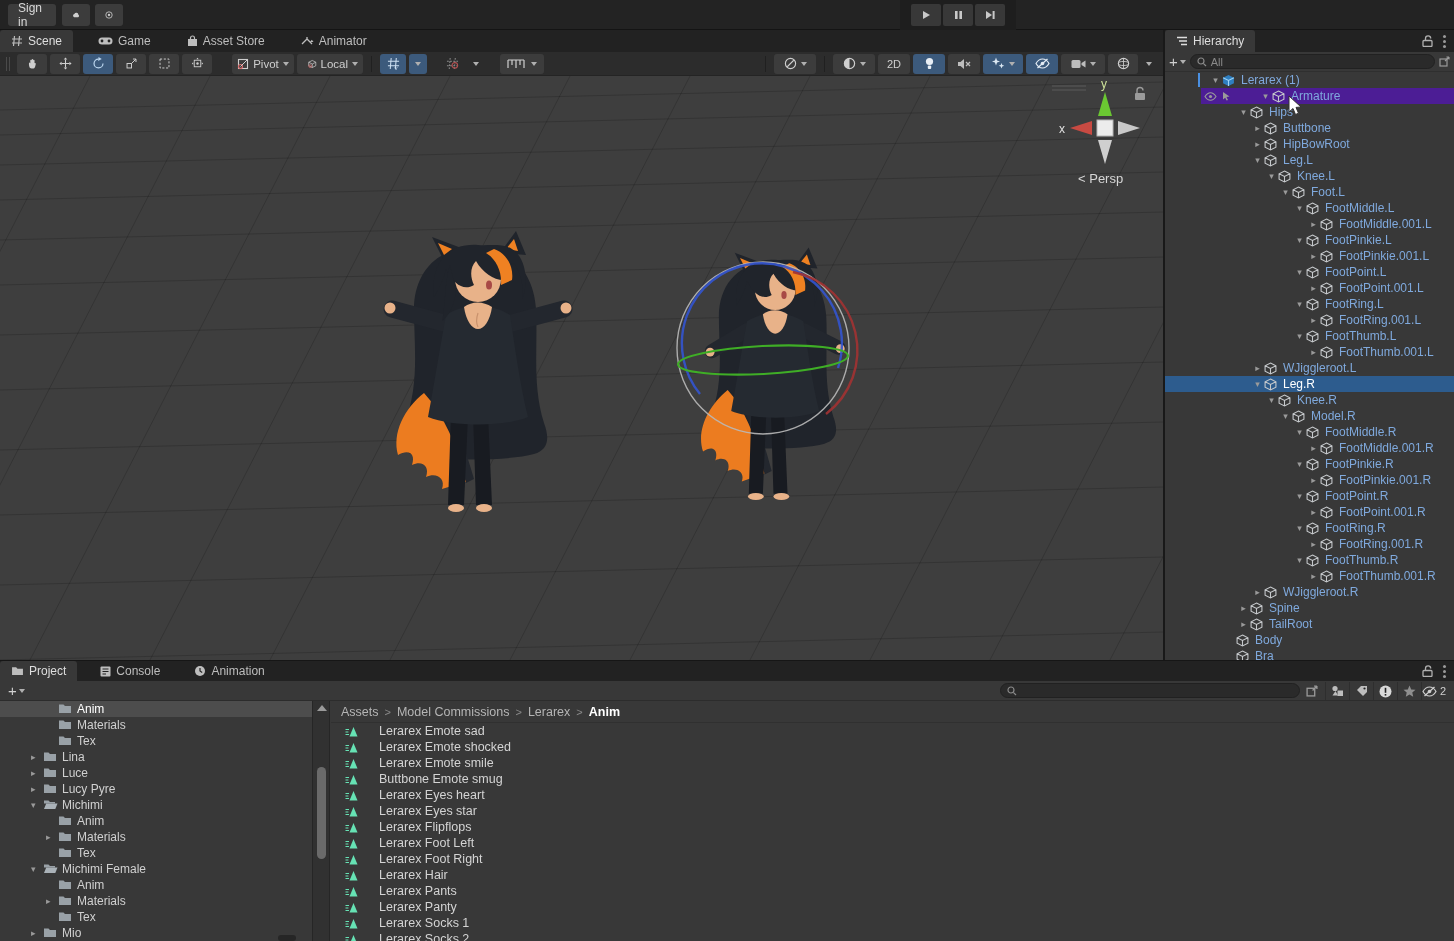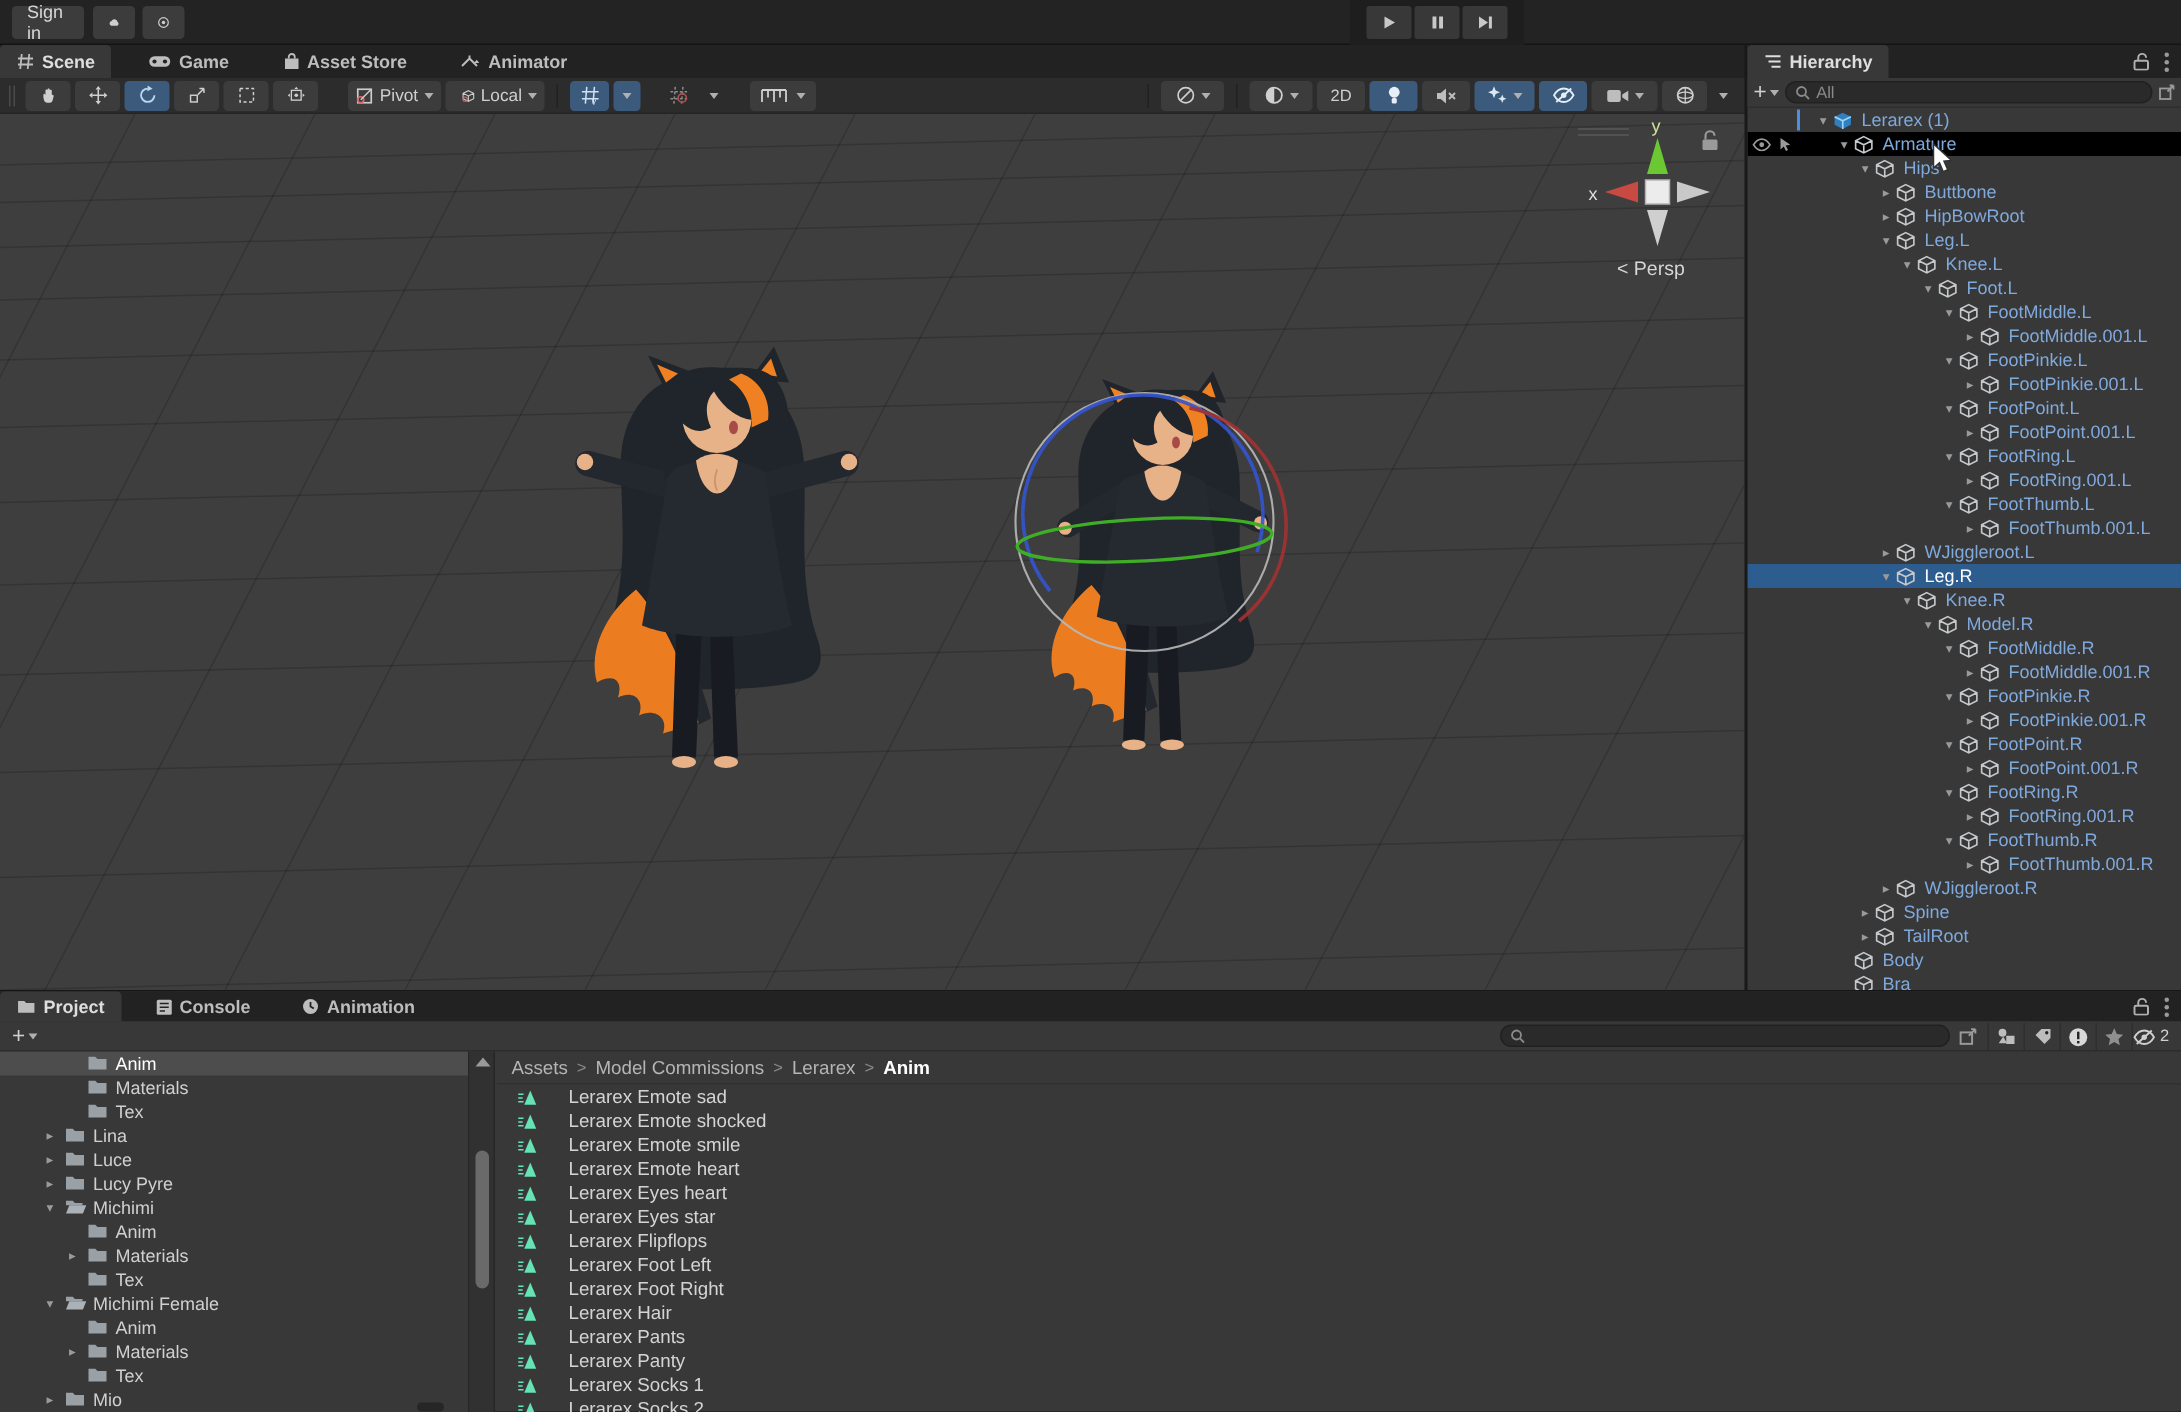"Scene" .tab { font-weight: bold -> none }
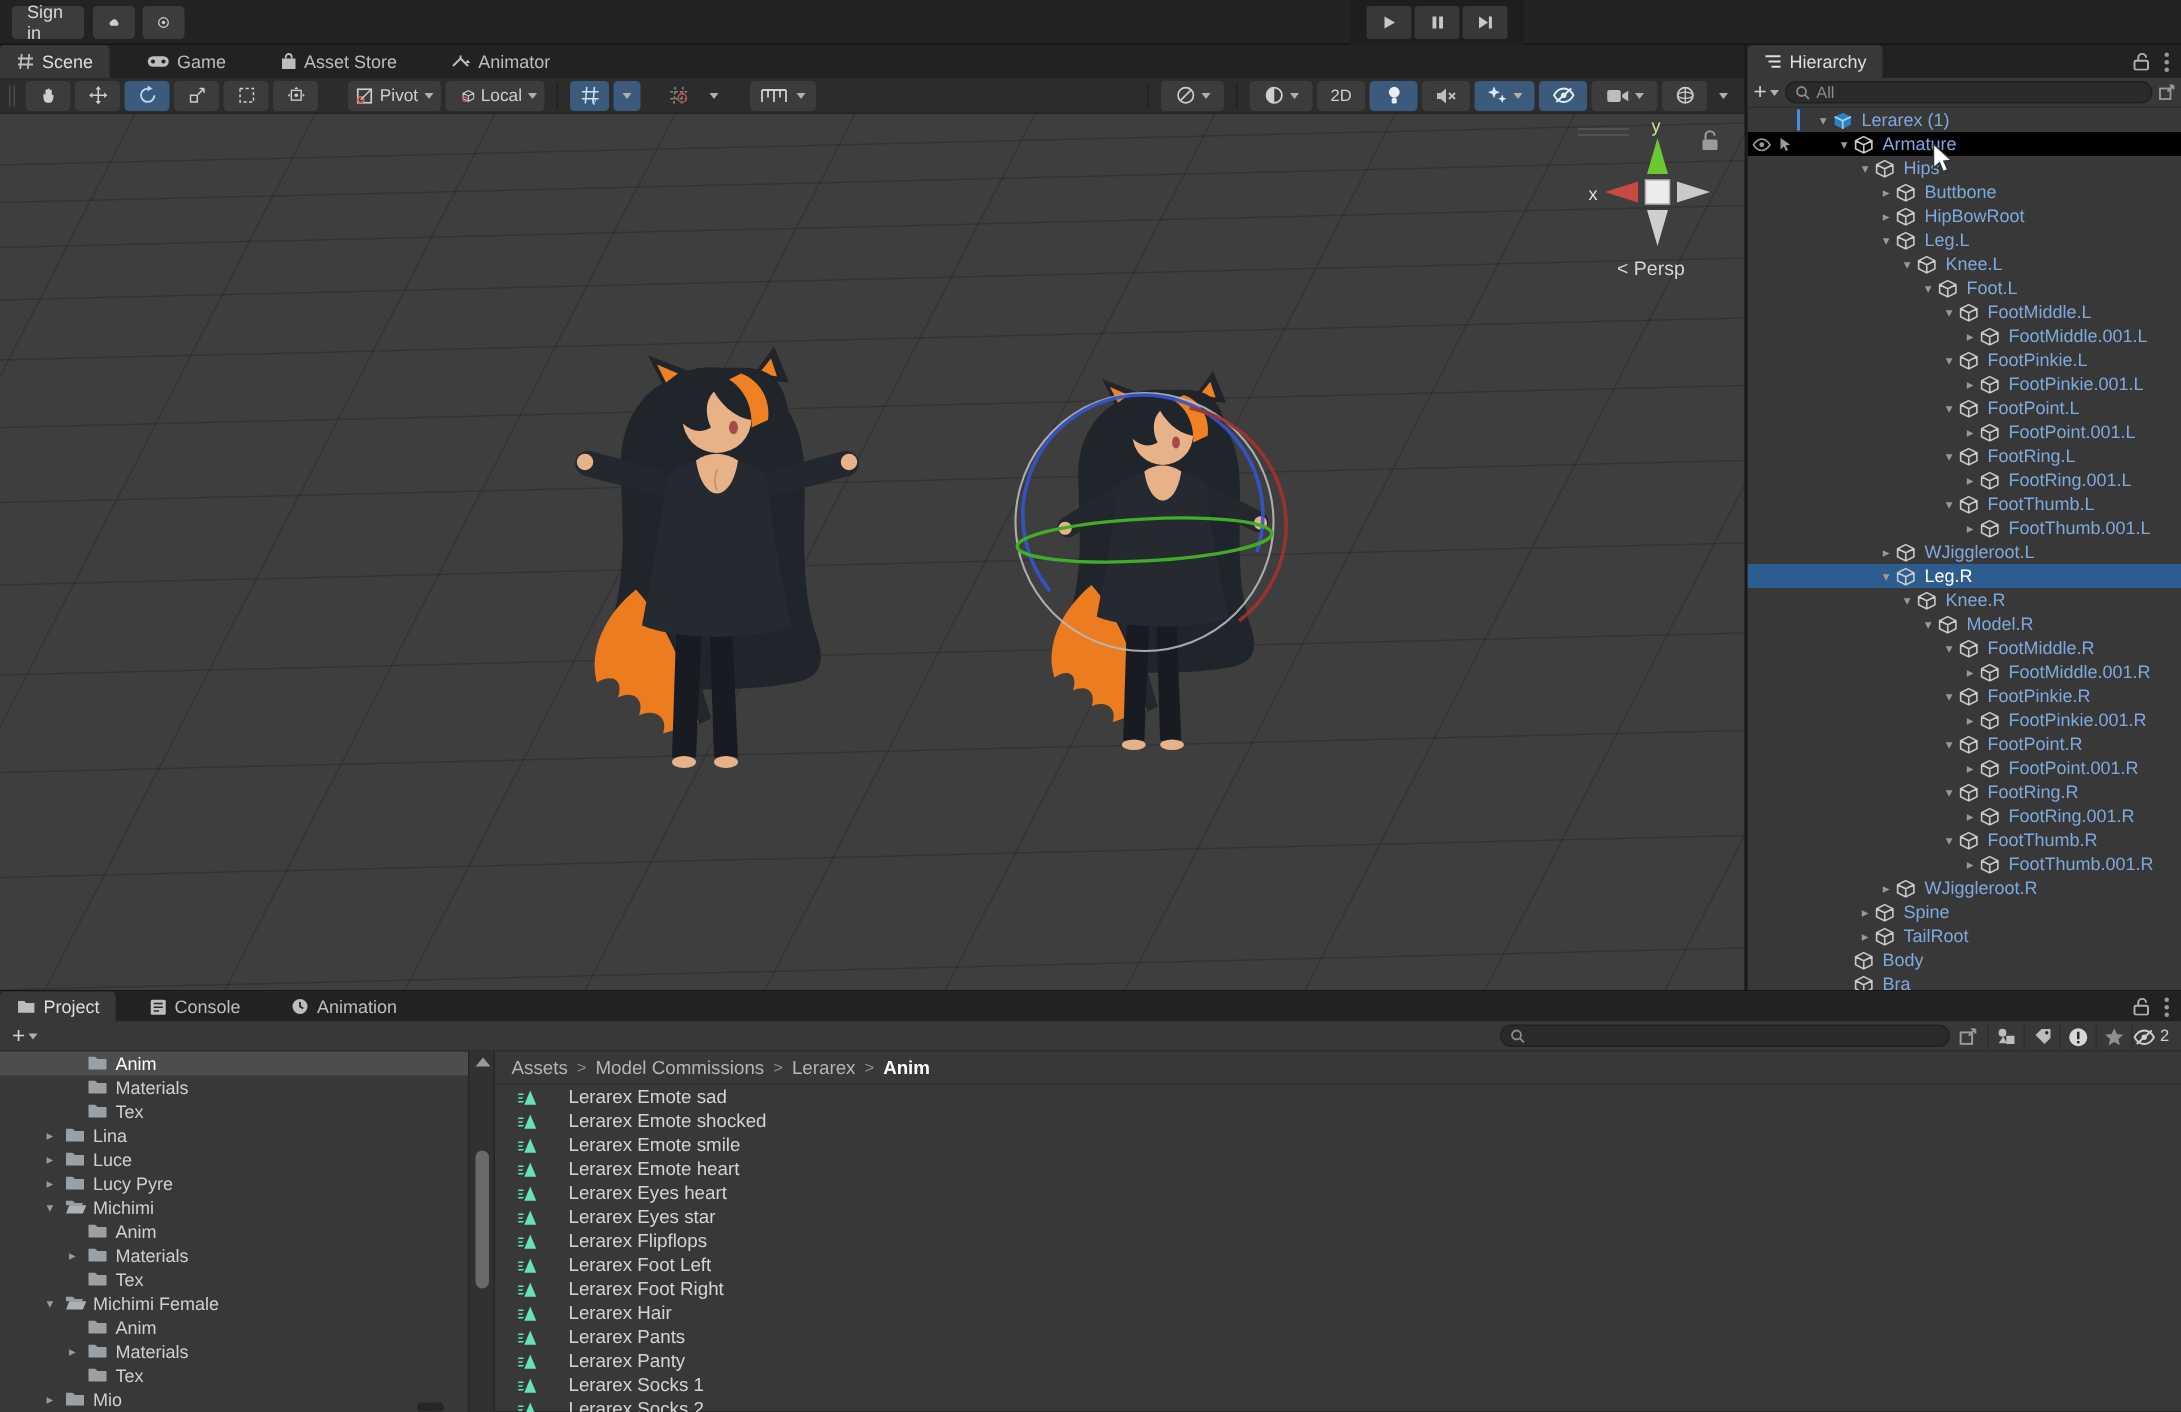"Armature" .hrow.hover { background: #000000 -> #4c1d95; margin-left: none -> 36px }
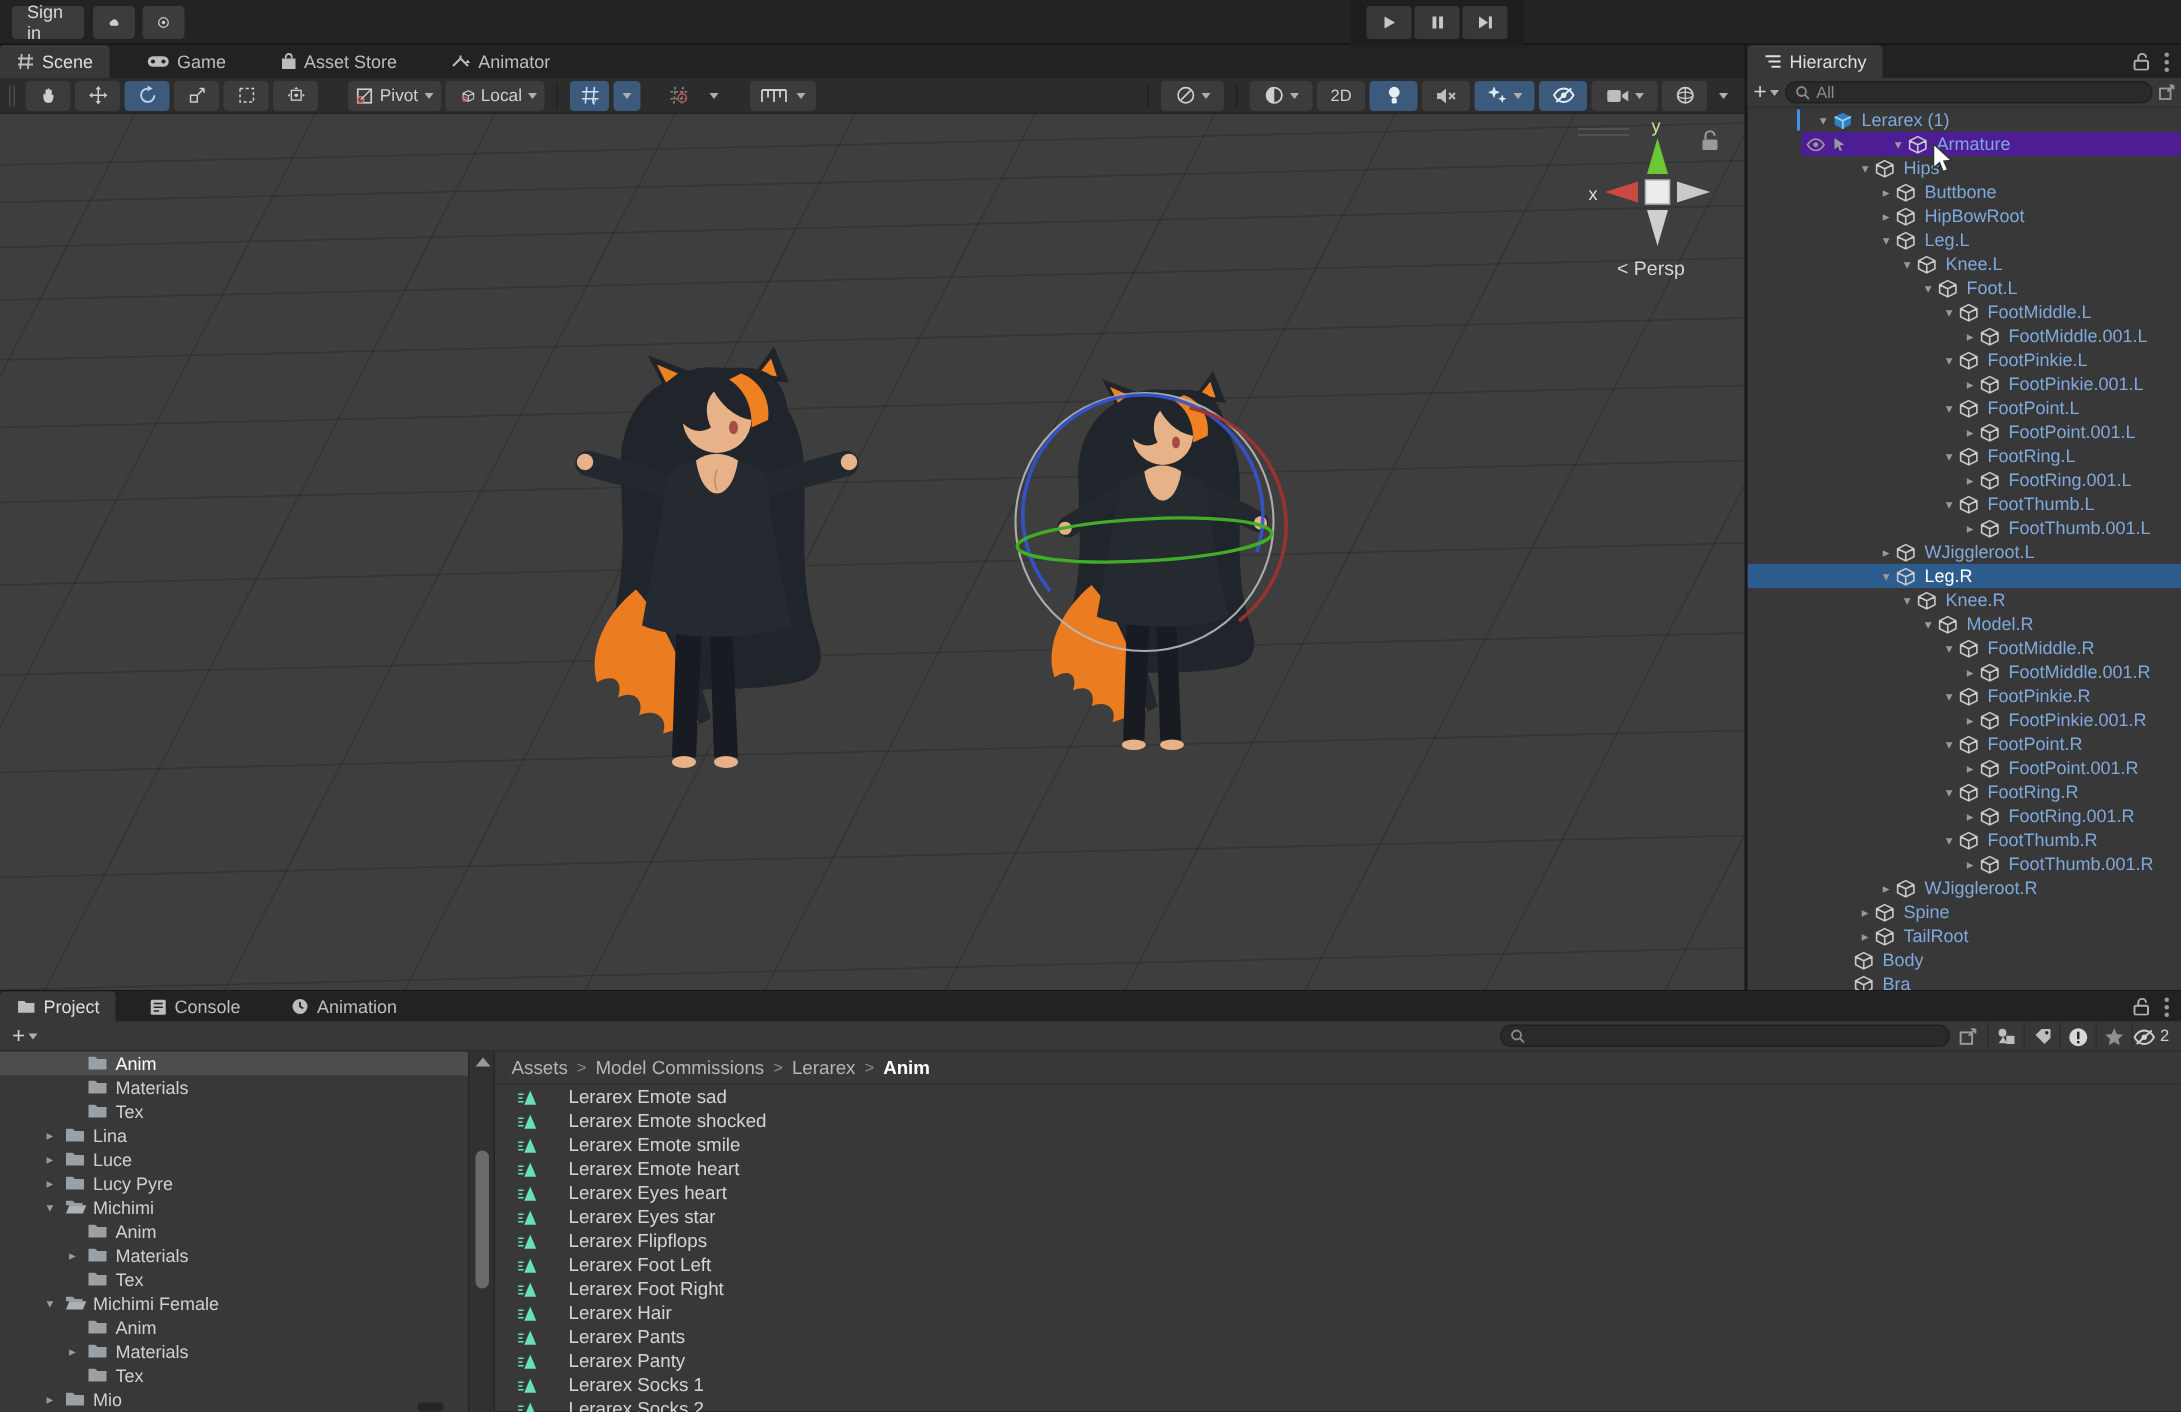"Lerarex Emote heart" span.alabel { text: Lerarex Emote heart -> Buttbone Emote smug }
